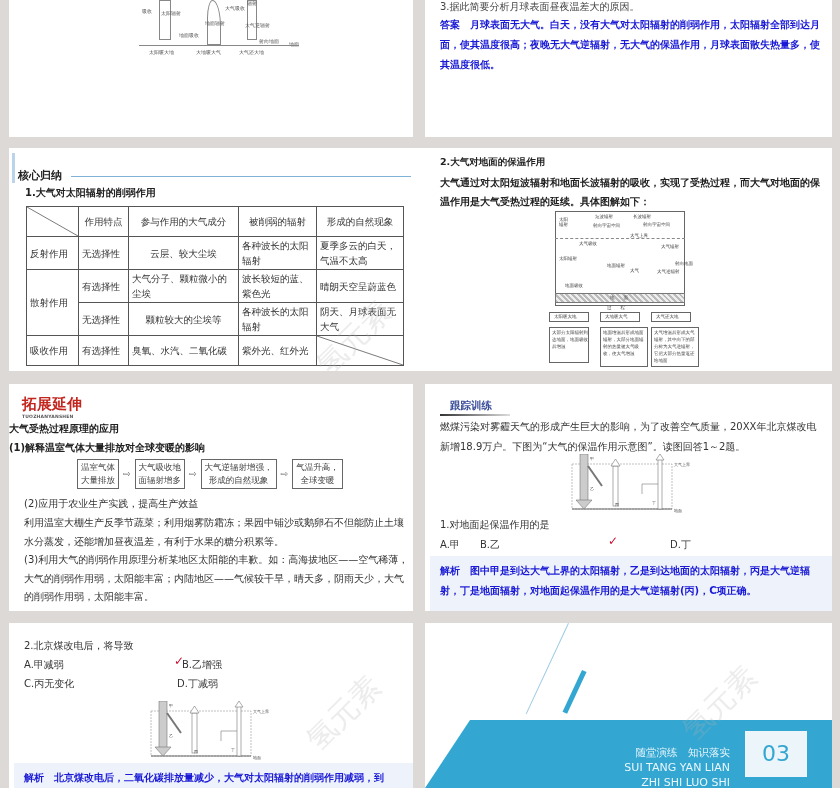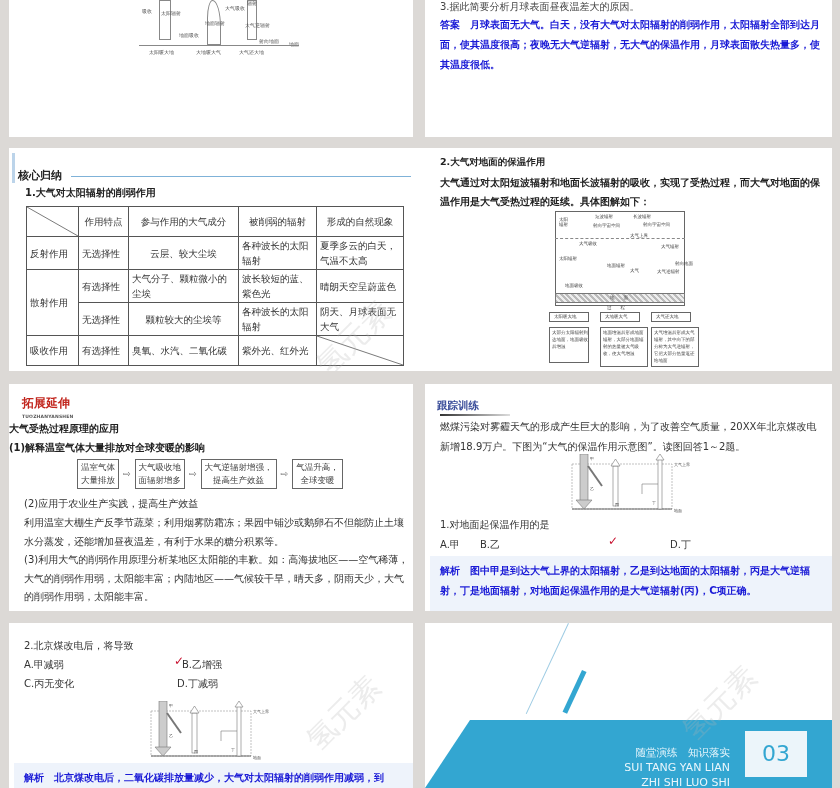"拓展延伸" .ext-title { font-size: 12px -> 15px }
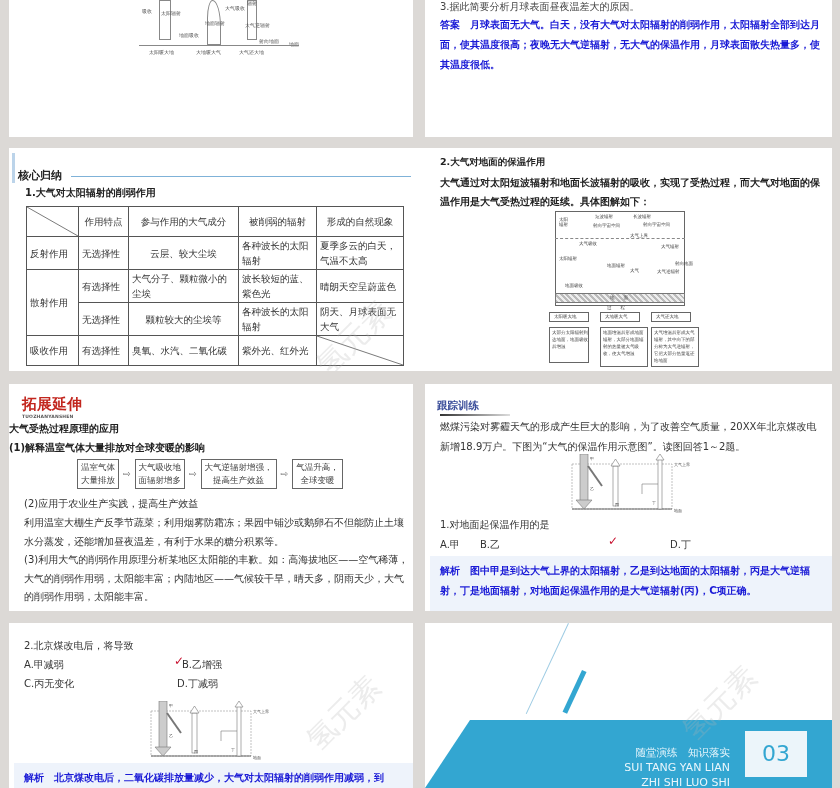"跟踪训练" .track-title { left: 12px -> 25px }
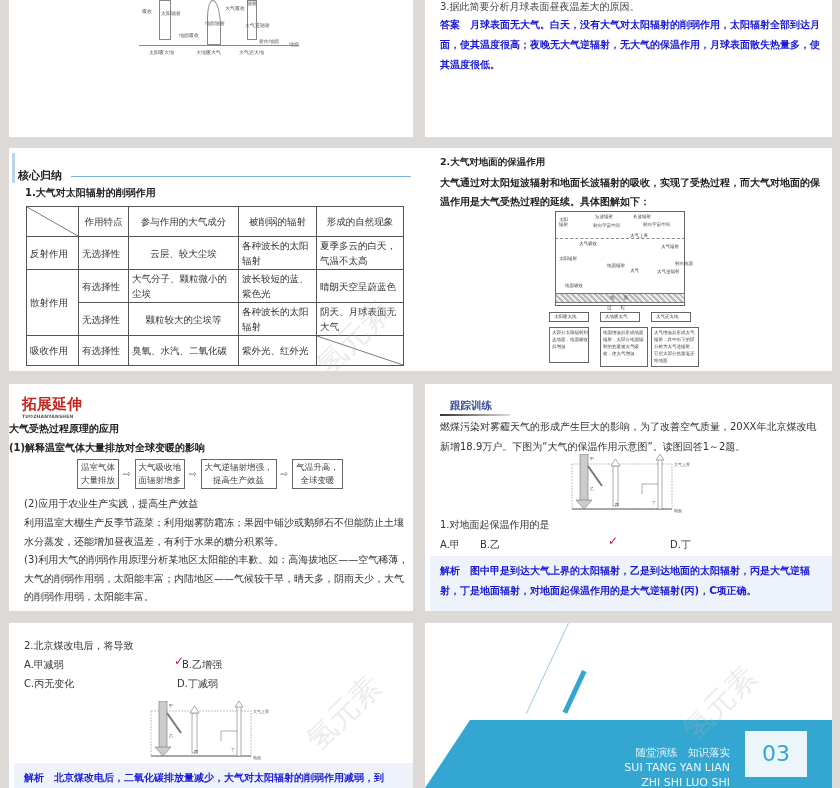"大气逆辐射增强，" div.fb { text: 提高生产效益 -> 形成的自然现象 }
